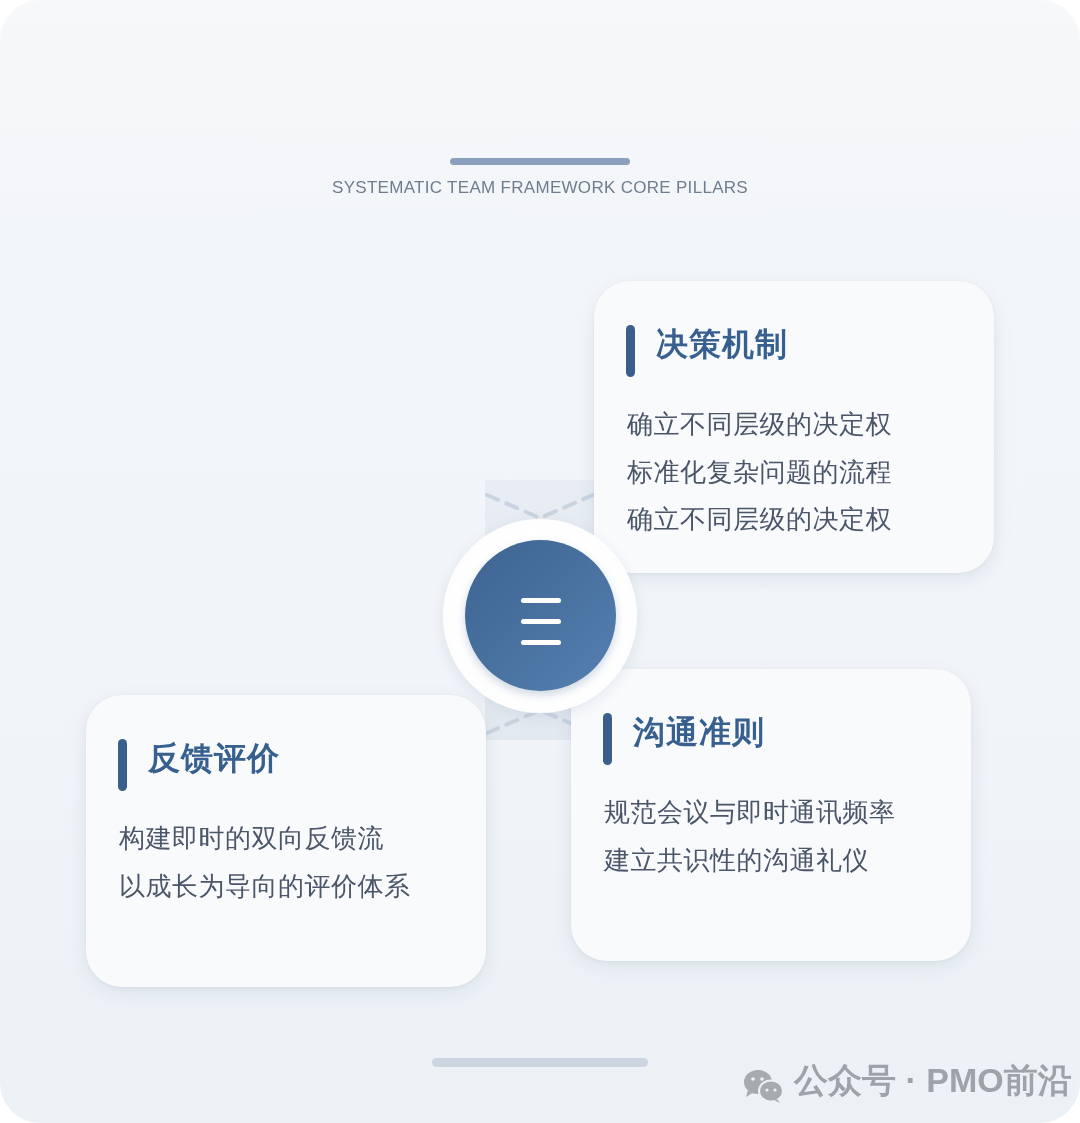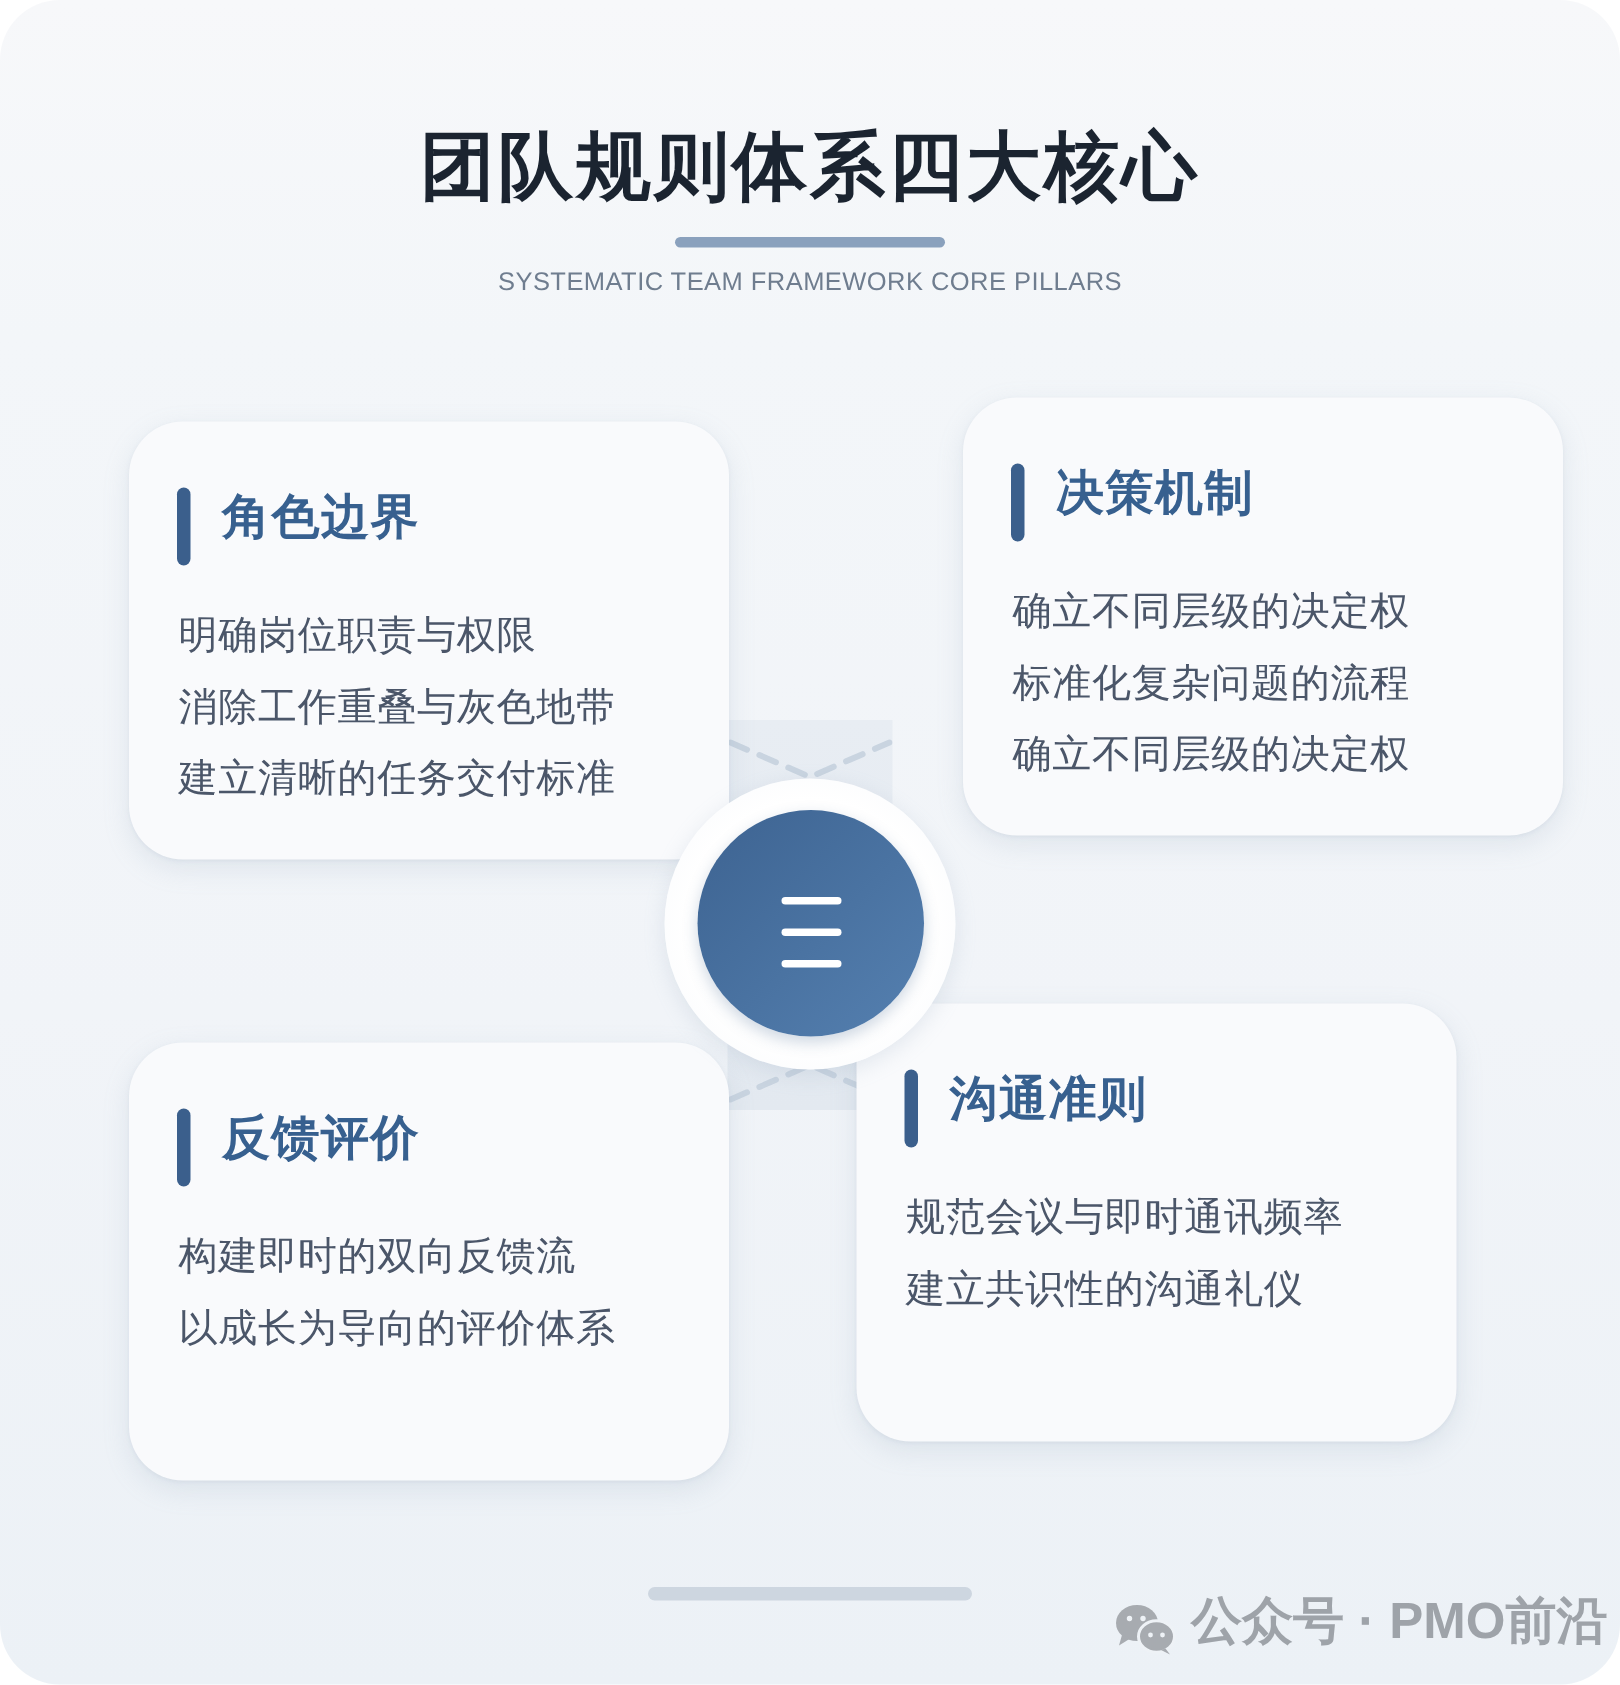"团队规则体系四大核心" div.title { html: <div>团队规则体系四大核心</div> -> none }
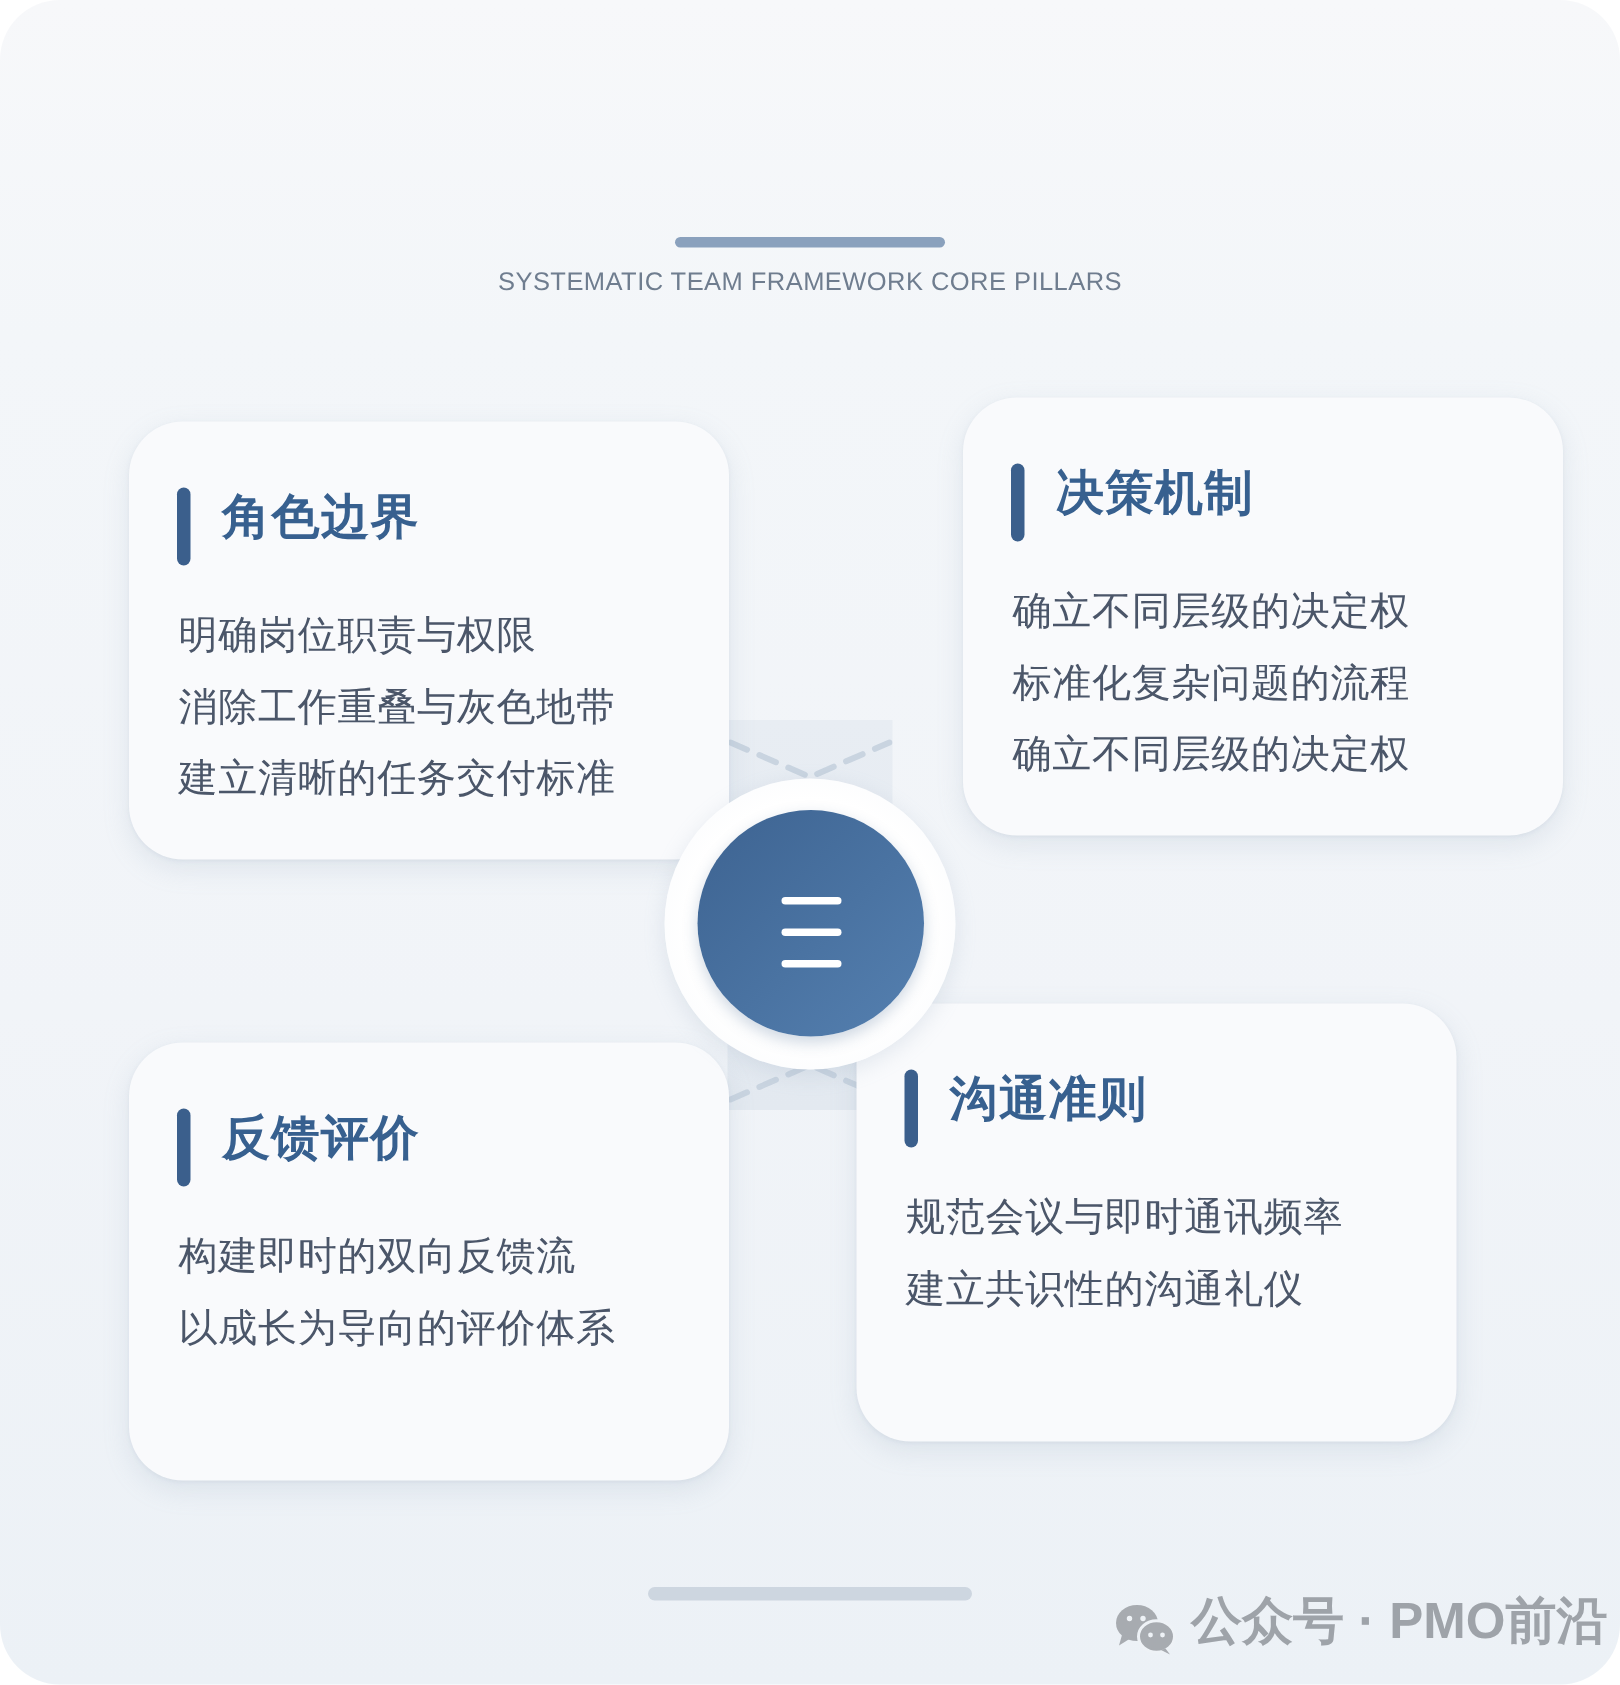"角色边界" div.card { html: <div> <div></div> <div>角色边界</div> <ul> <li>明确岗位职责与权限</li> <li>消除工作重叠与灰色地带</li> <li>建立清晰的任务交付标准</li> </ul> </div> -> none }
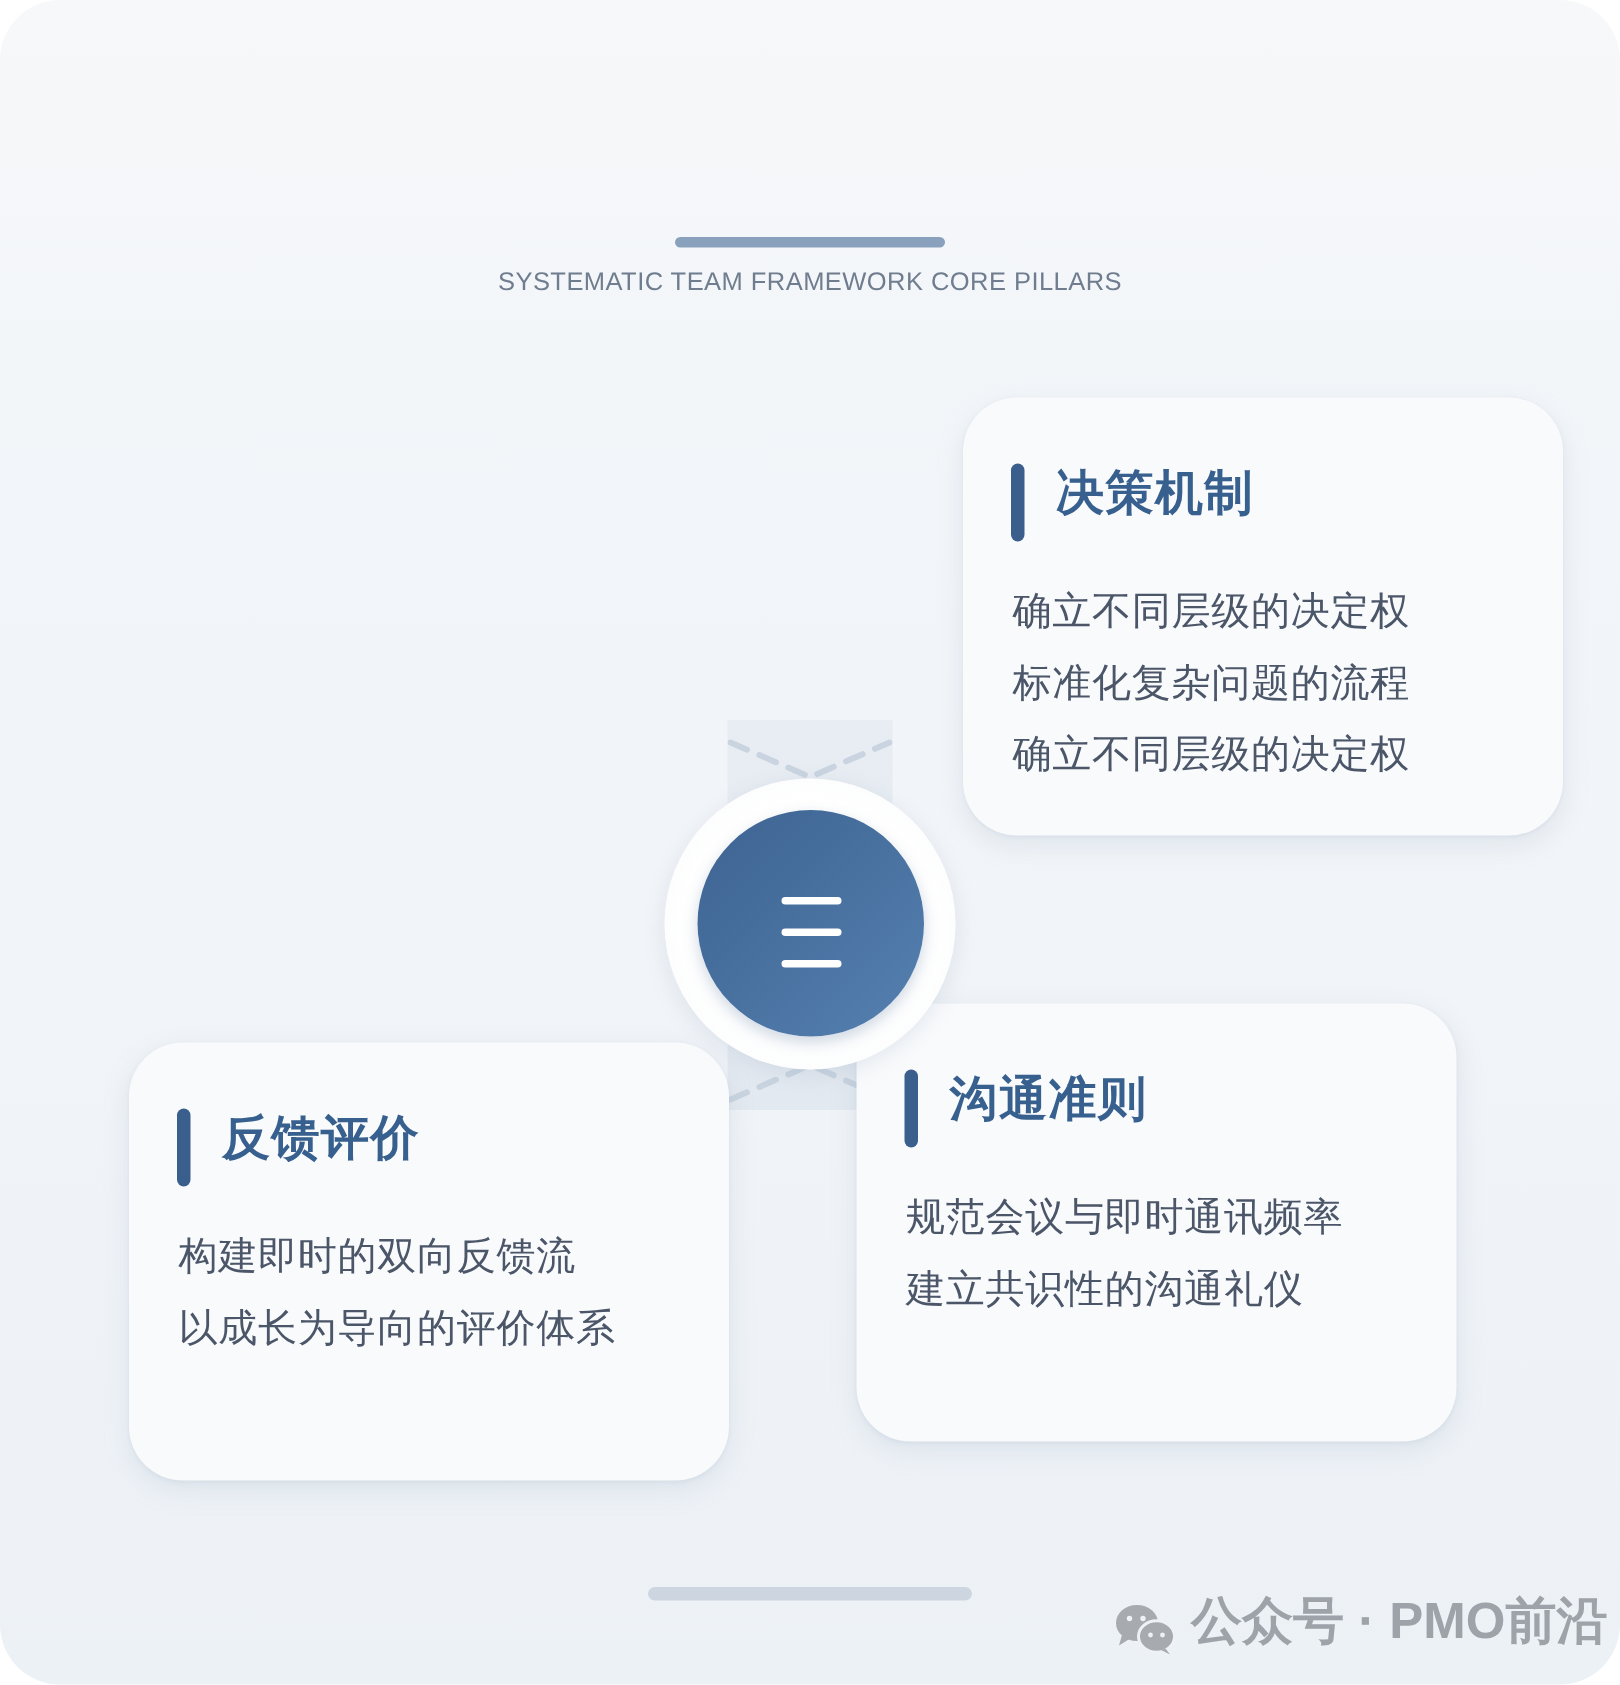"决策机制" #card-2 { margin-left: 48px -> none; top: 265px -> 281px }
